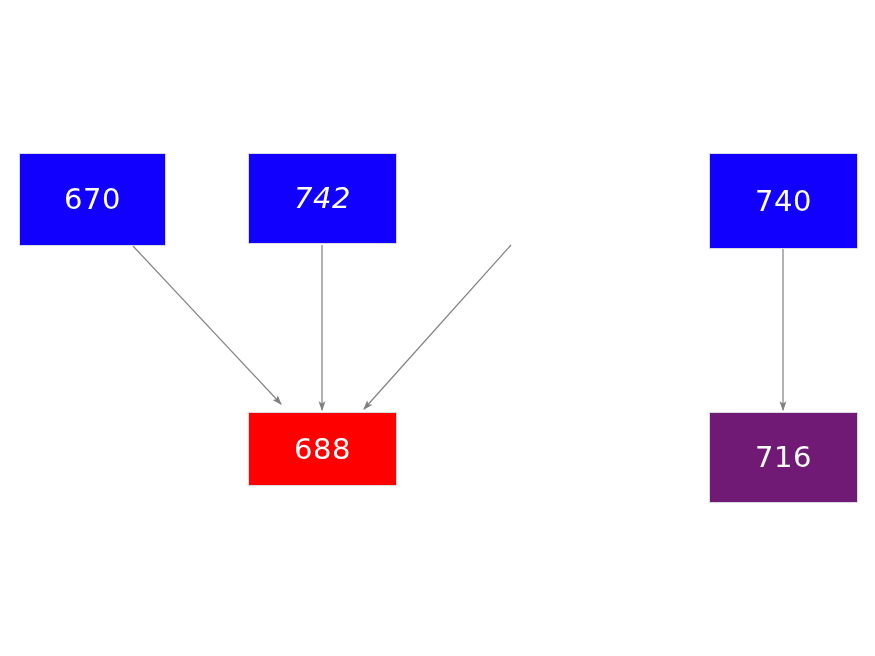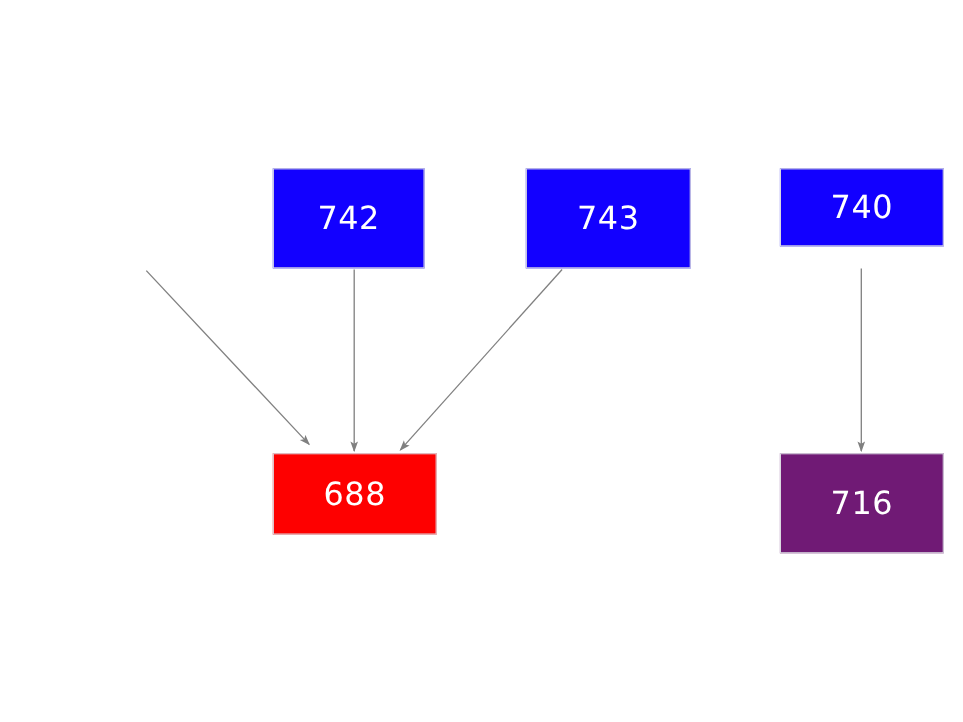"670" div.node { html: none -> <div> <span>670</span> </div> }
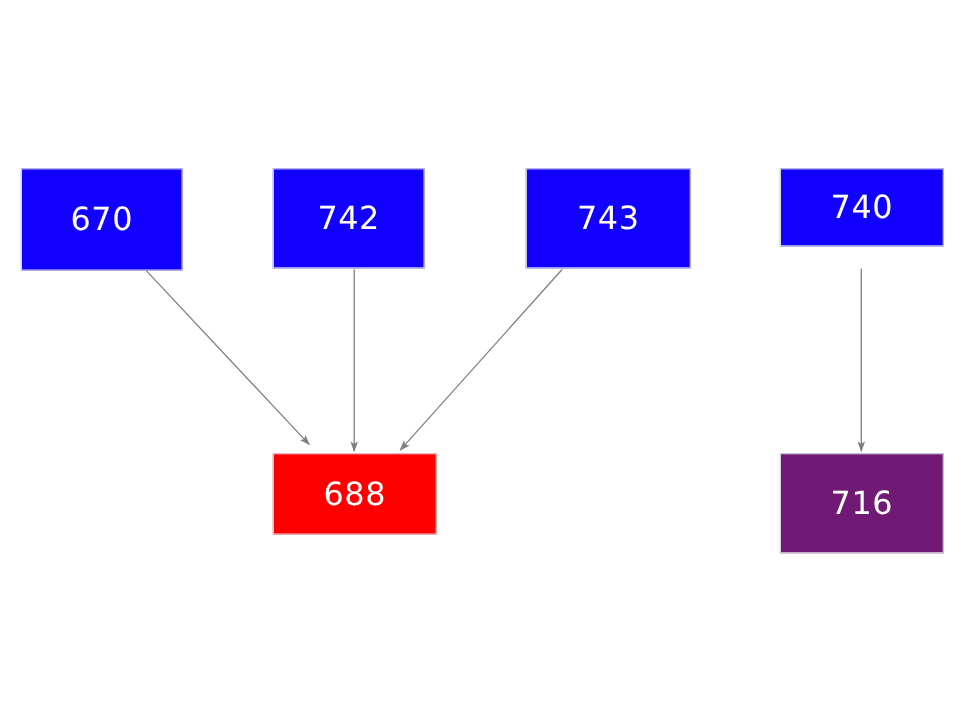"742" div.node { font-style: none -> italic; width: 138px -> 149px }
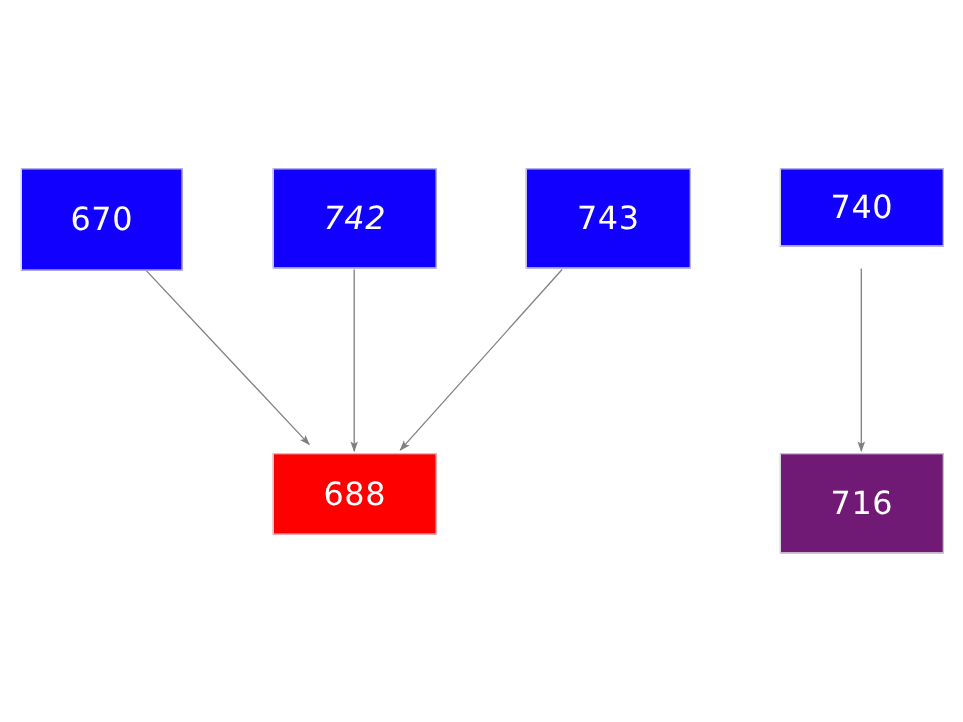"743" div.node { html: <div> <span>743</span> </div> -> none }
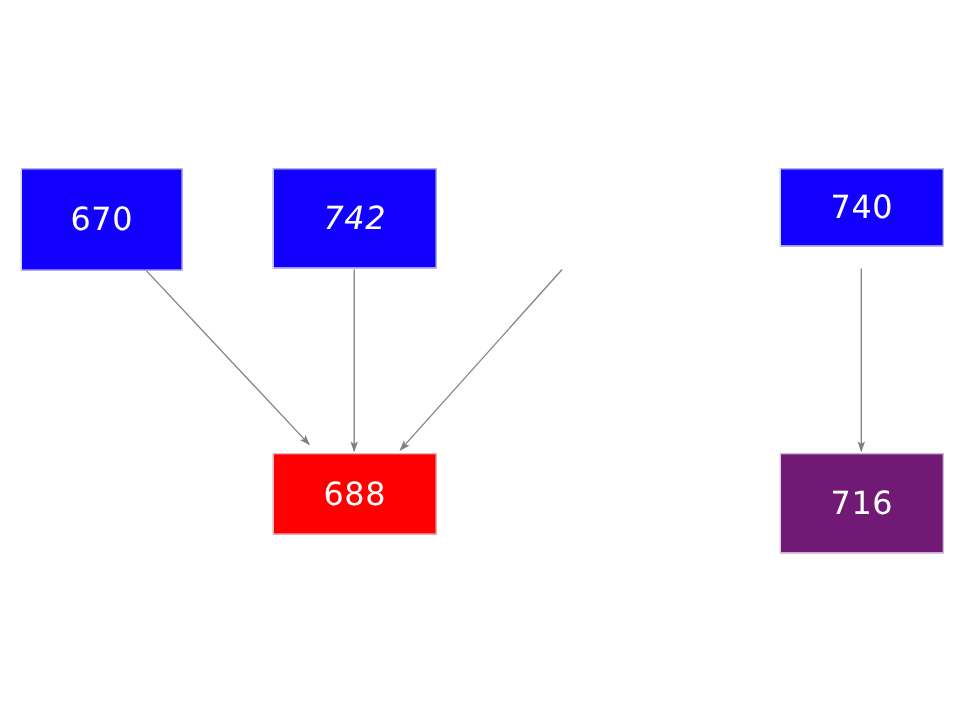"740" div.node { height: 71px -> 96px }
